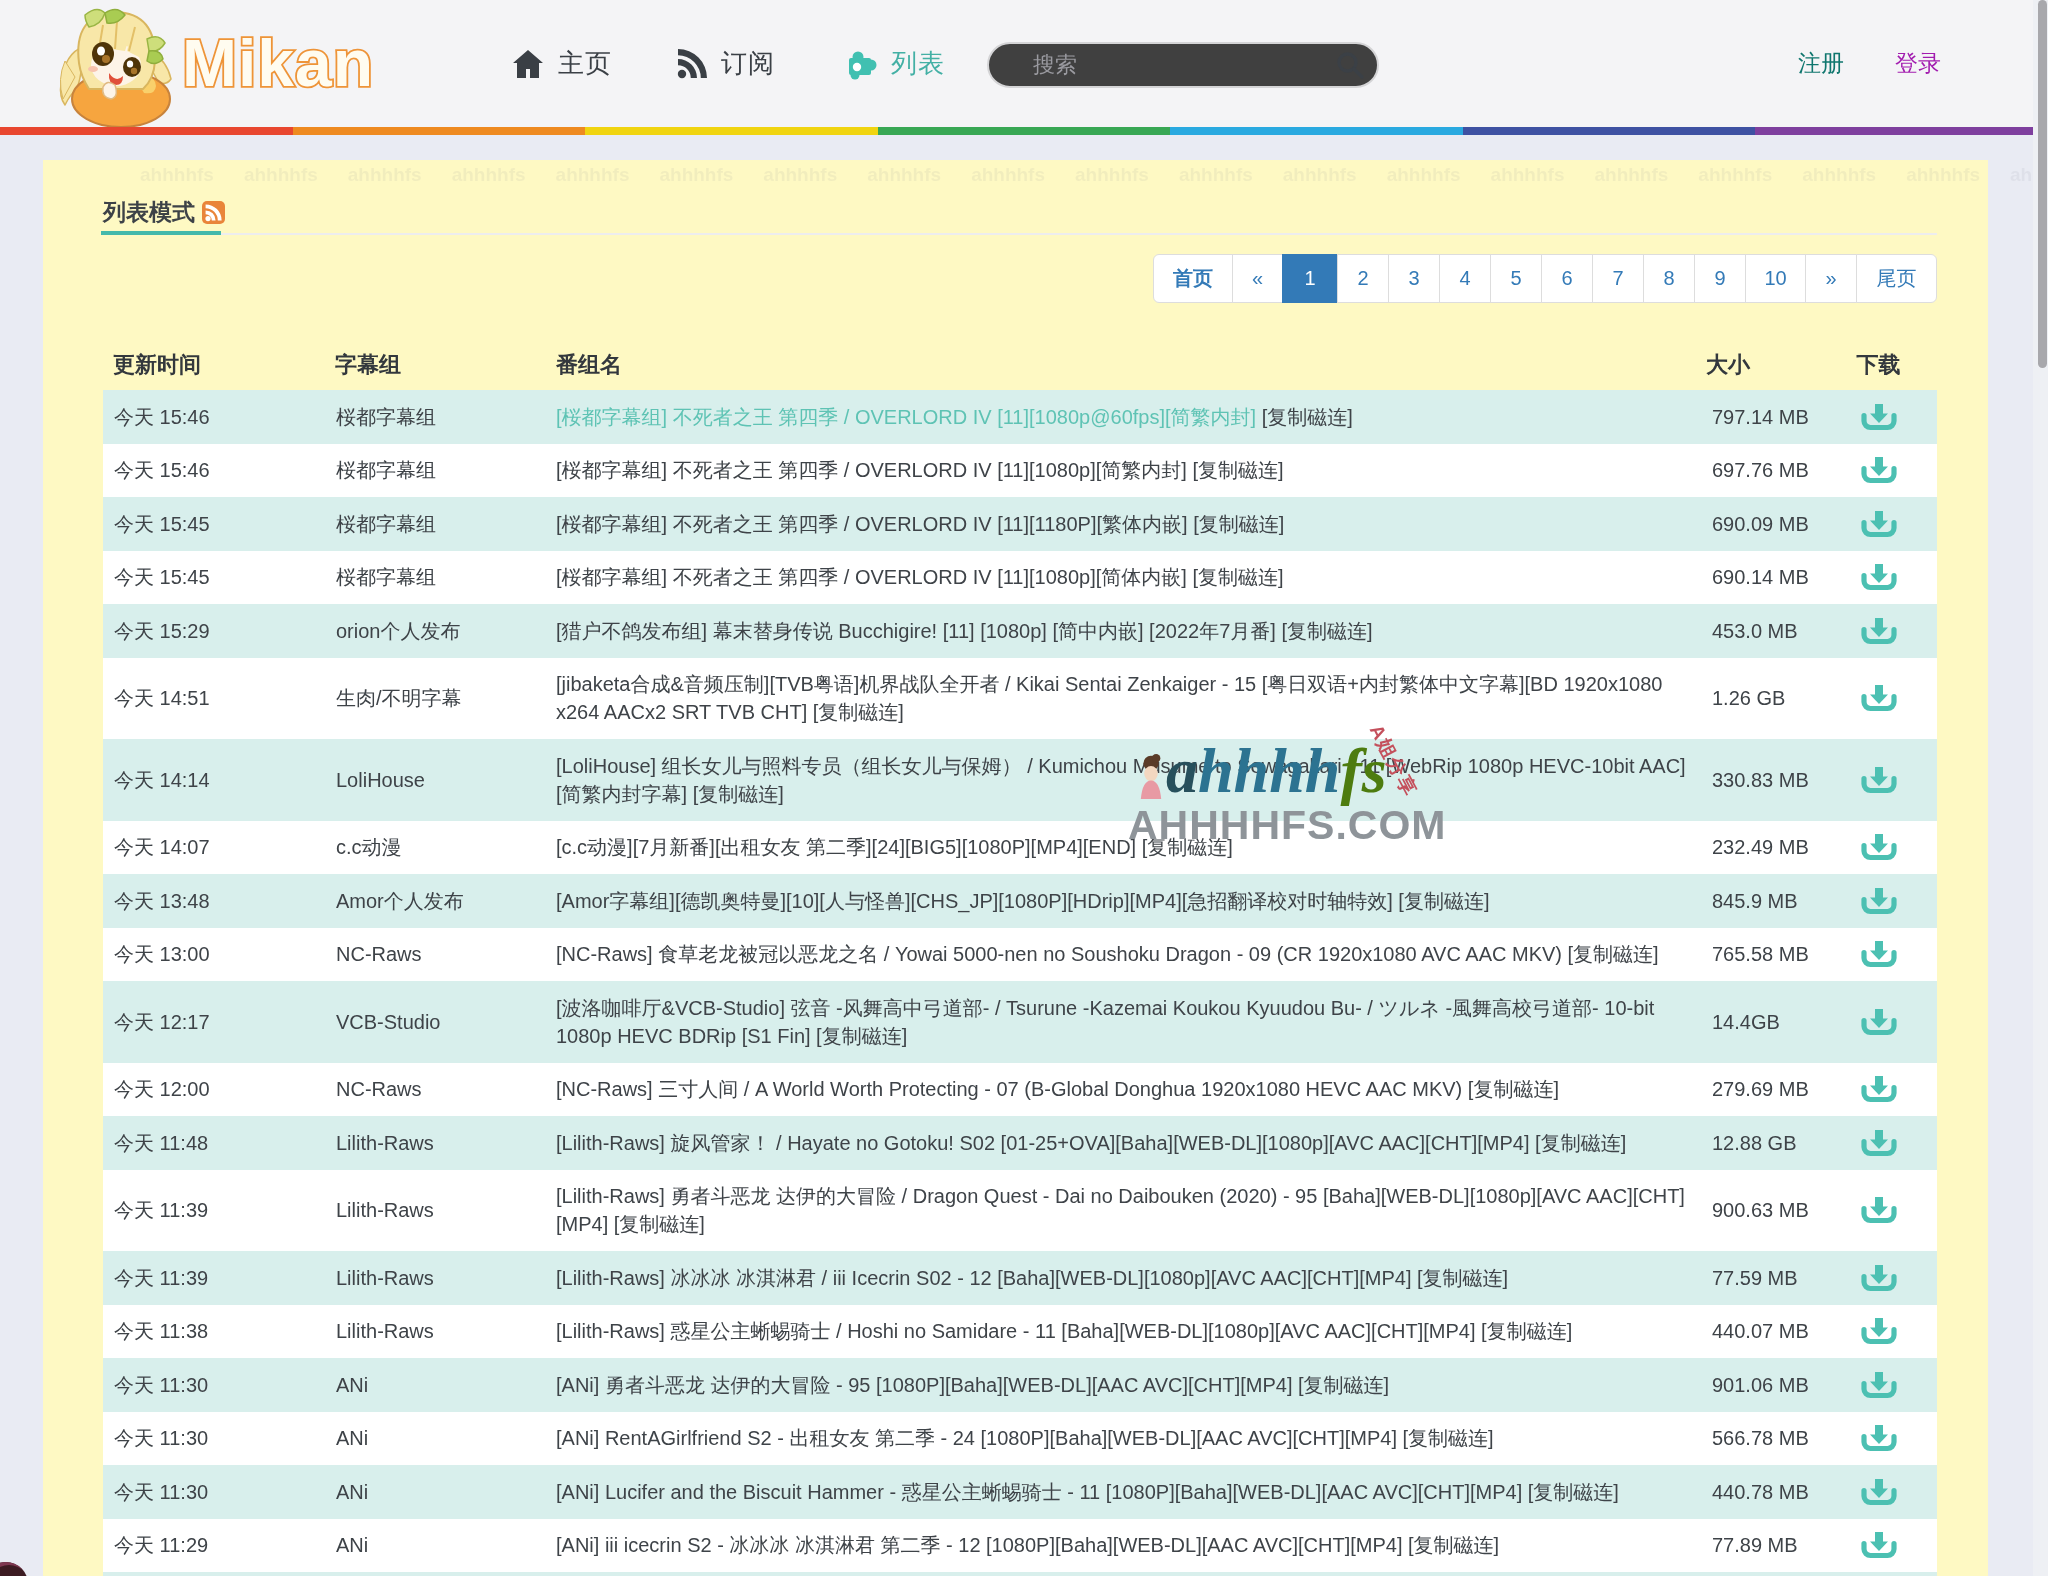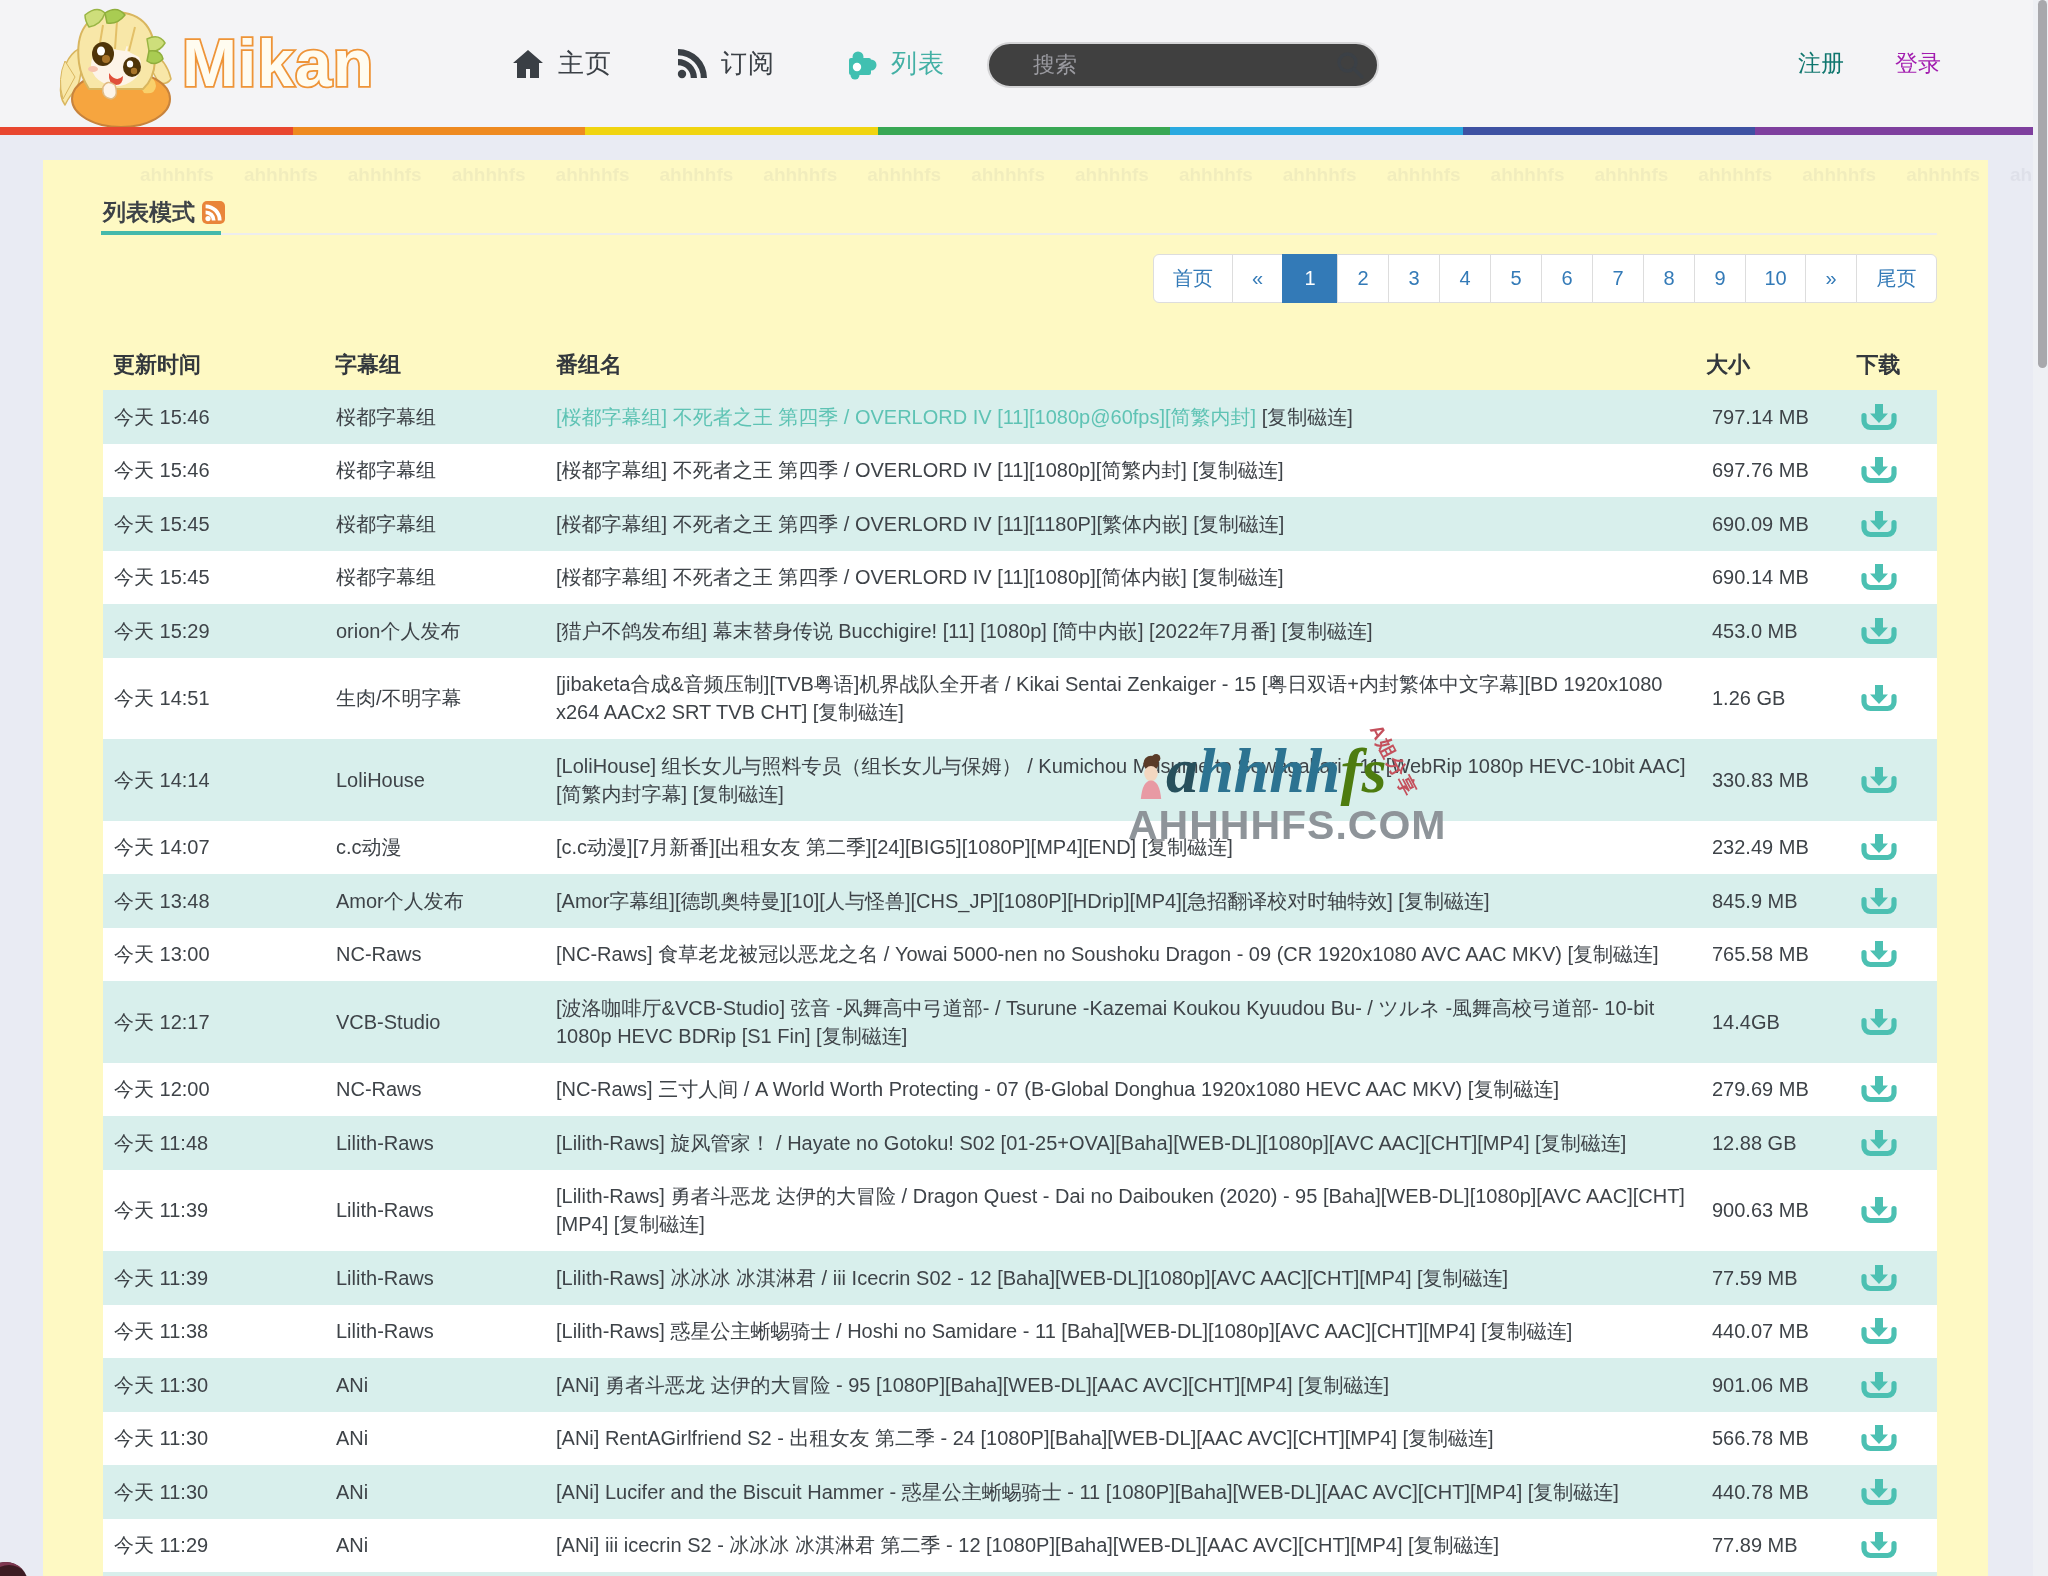"首页" .pag li.first a { font-weight: none -> bold }
